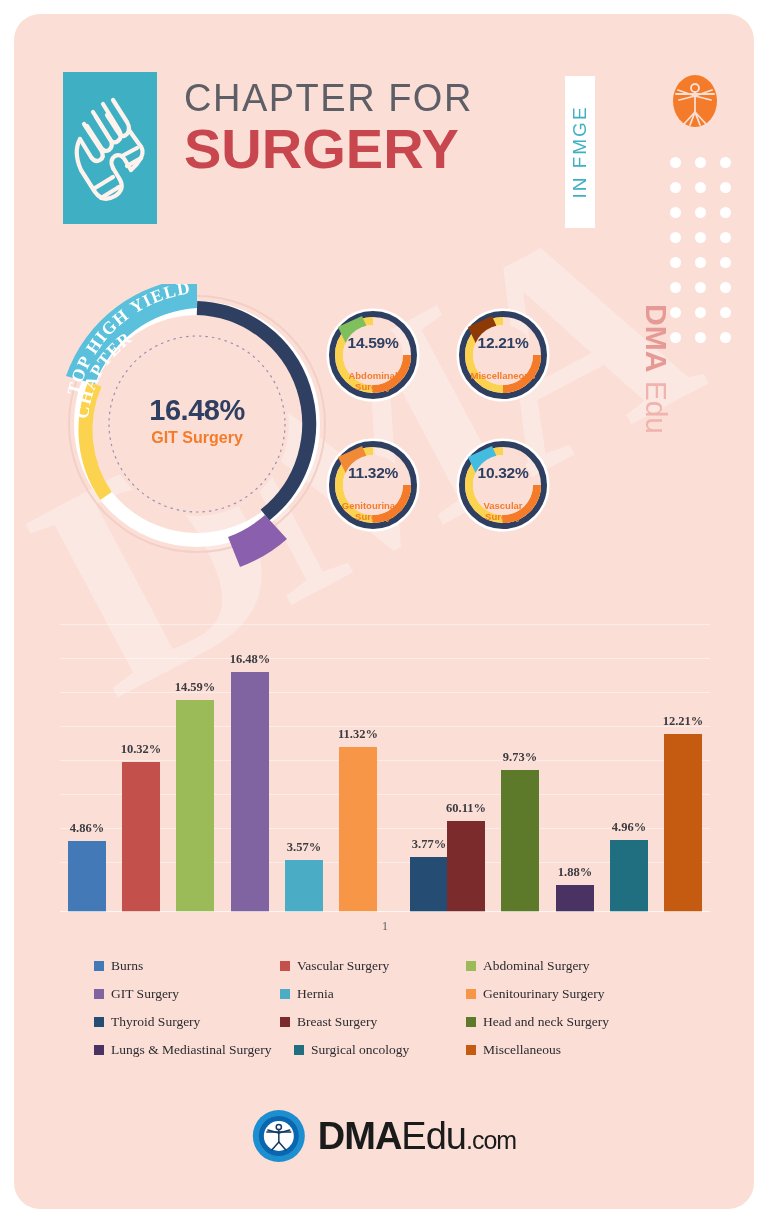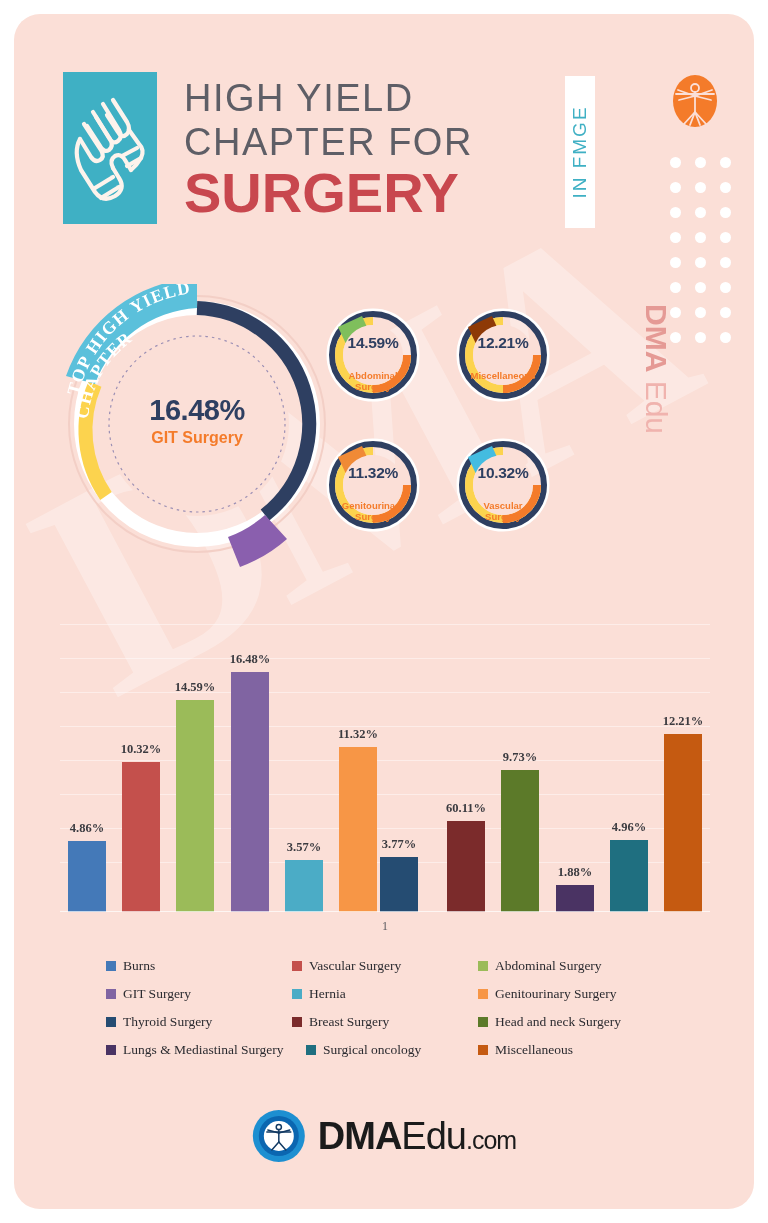"HIGH YIELD" div.t-line { html: <div>HIGH YIELD</div> -> none }
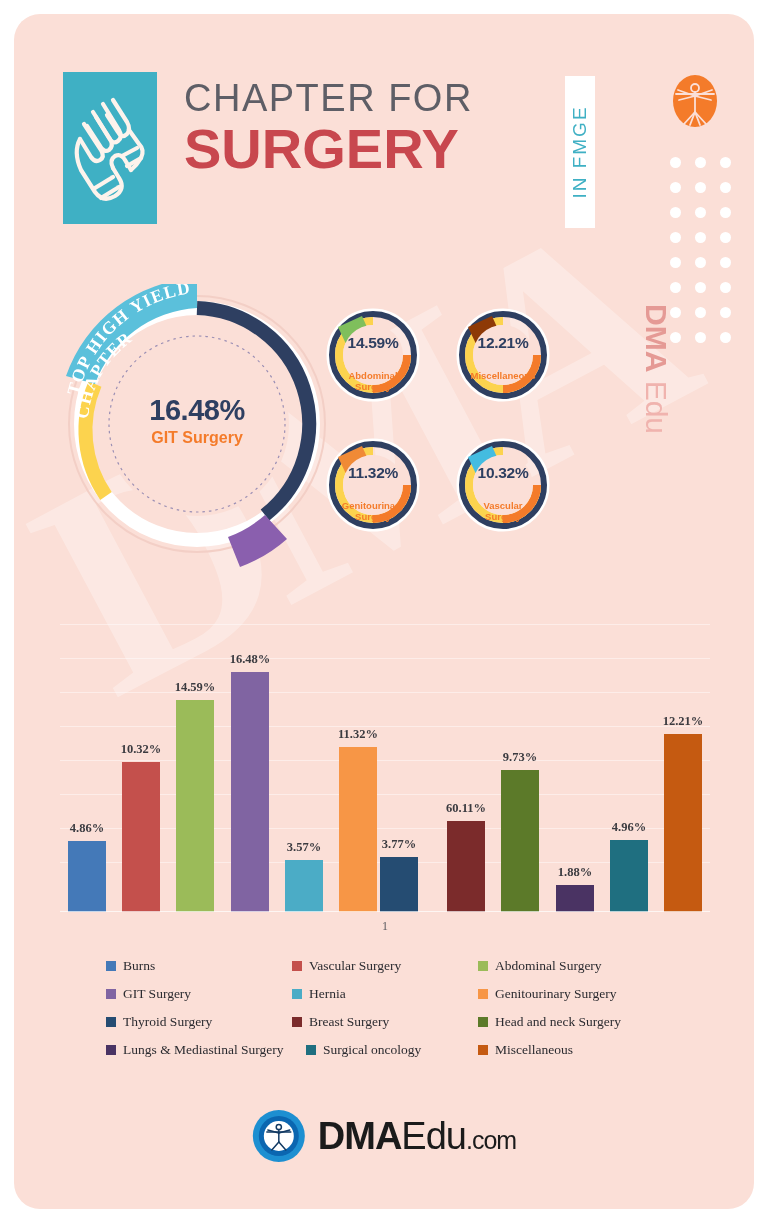"3.77%" div.bar-slot { left: 320px -> 350px }
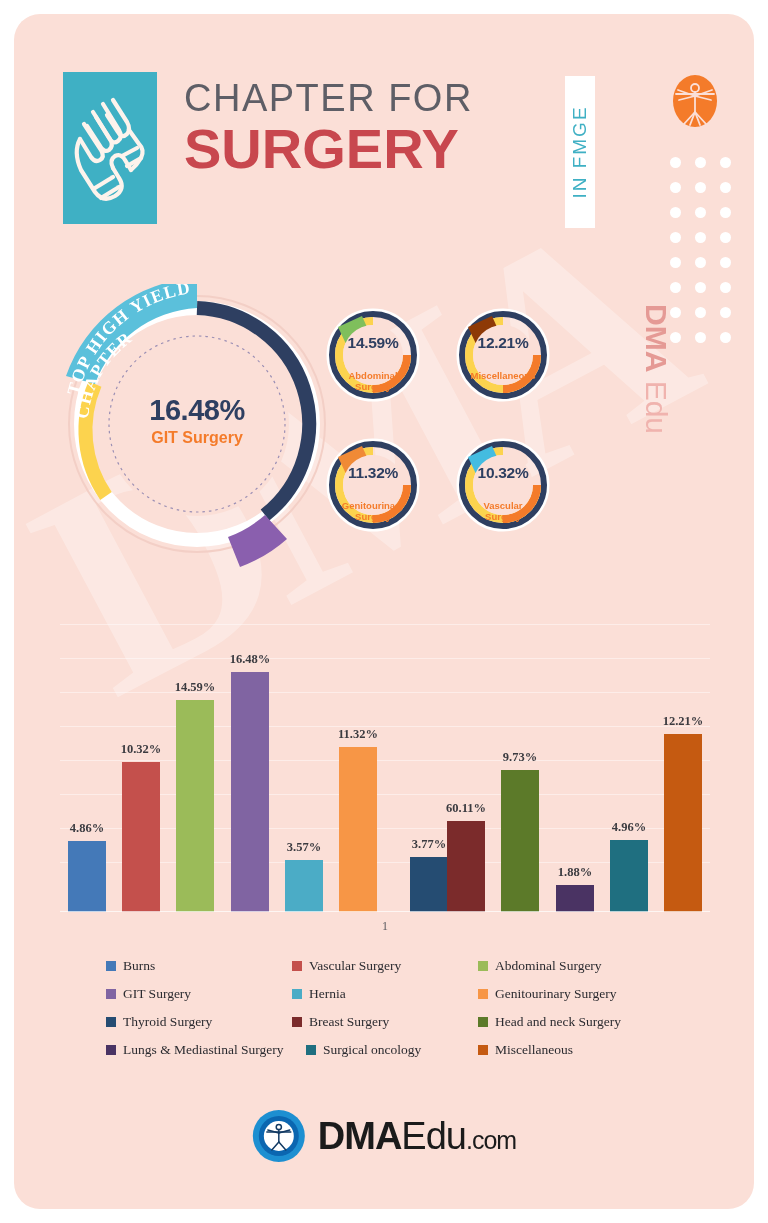"Burns" .legend { left: 92px -> 80px }
